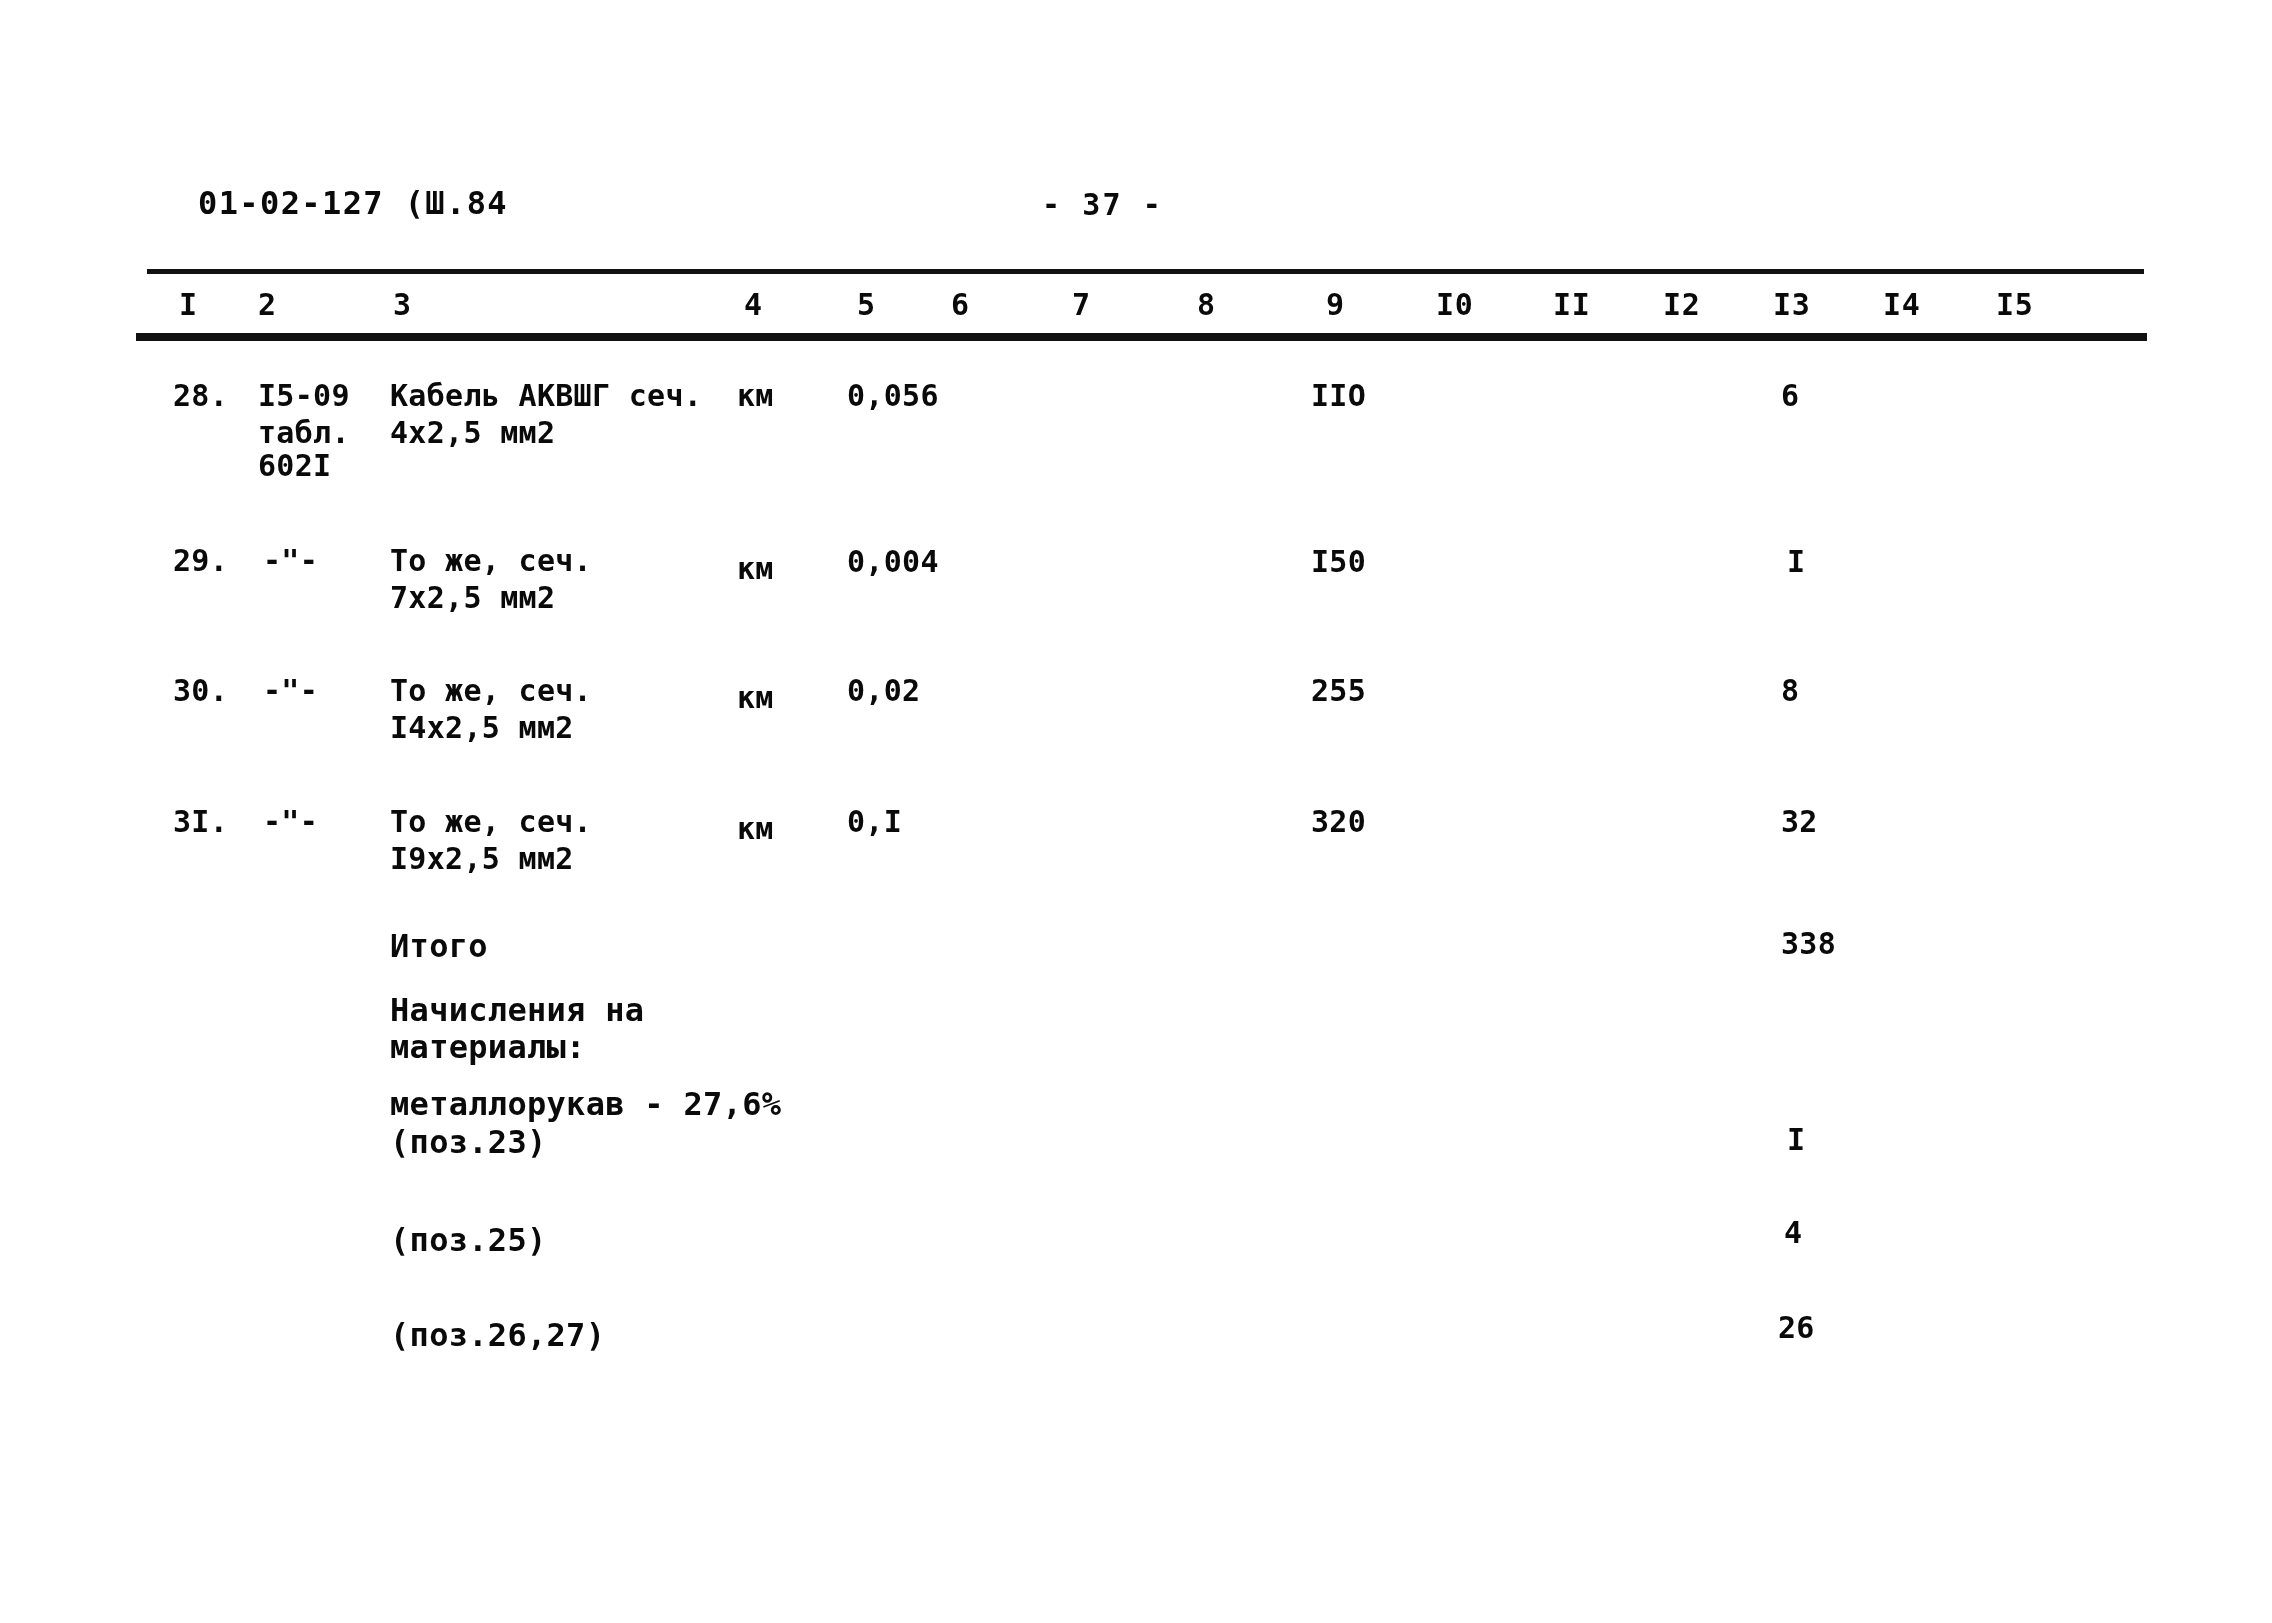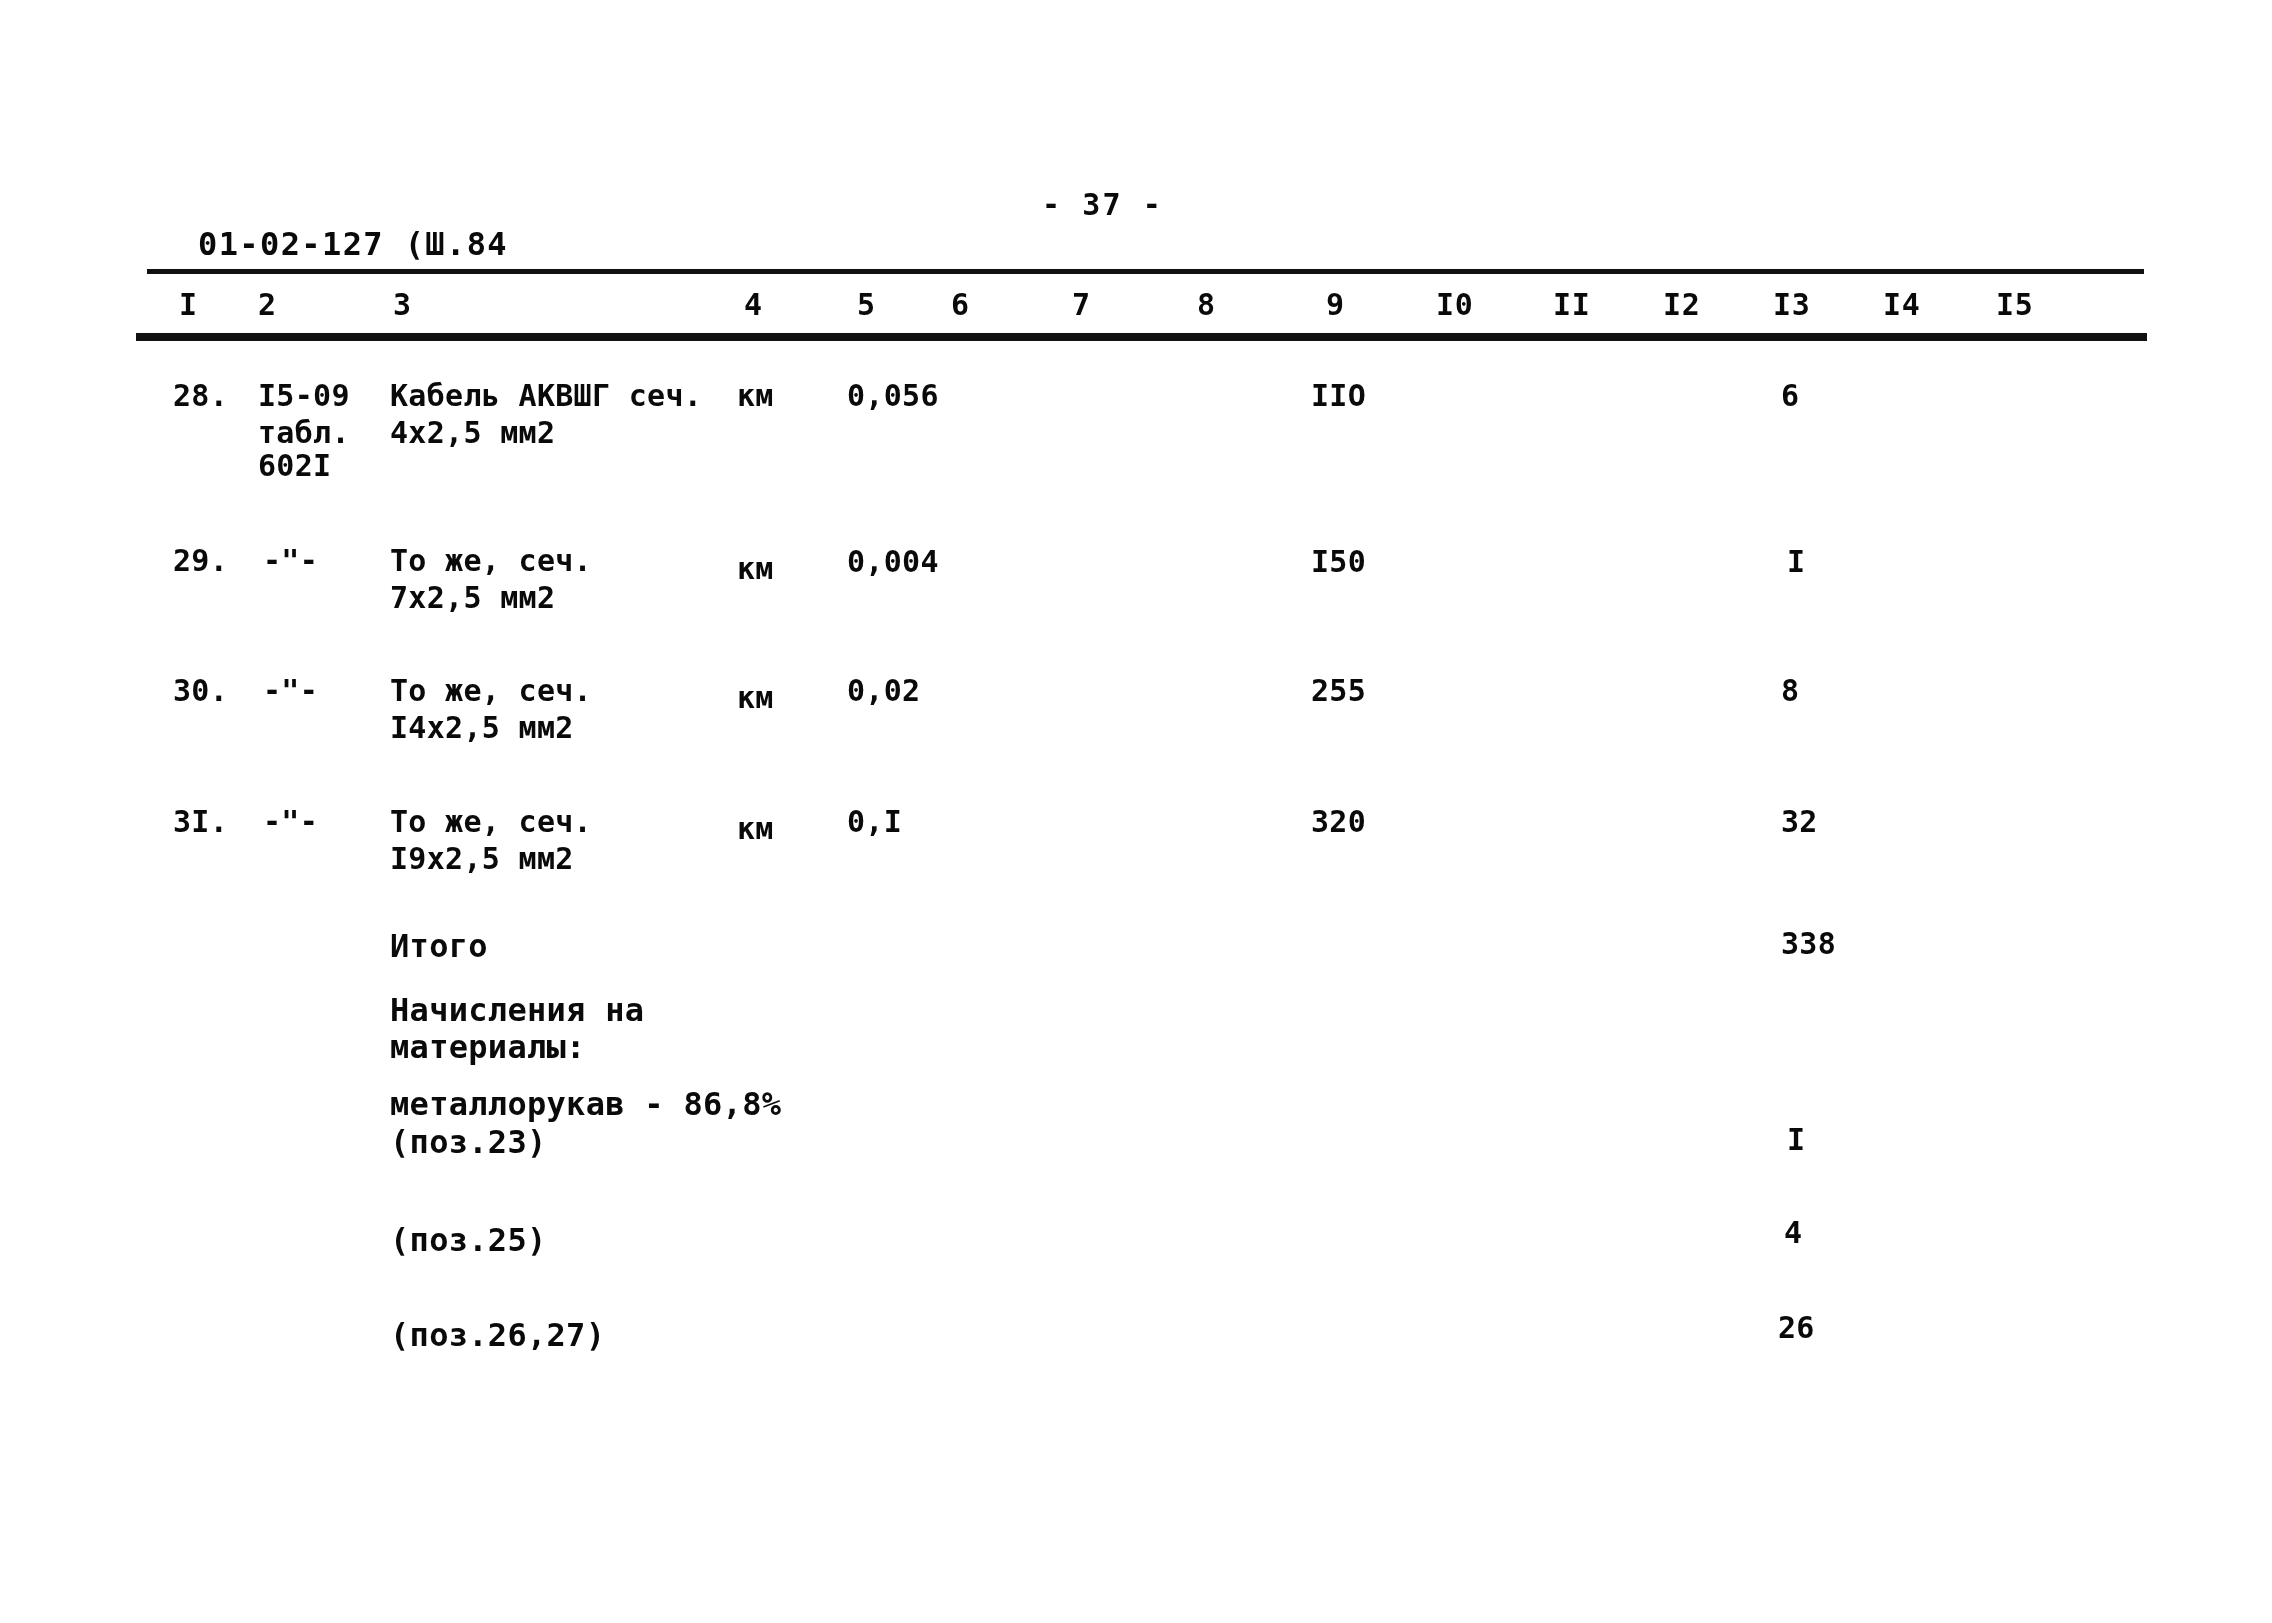"01-02-127 (Ш.84" .doc-code { margin-top: 41px -> none }
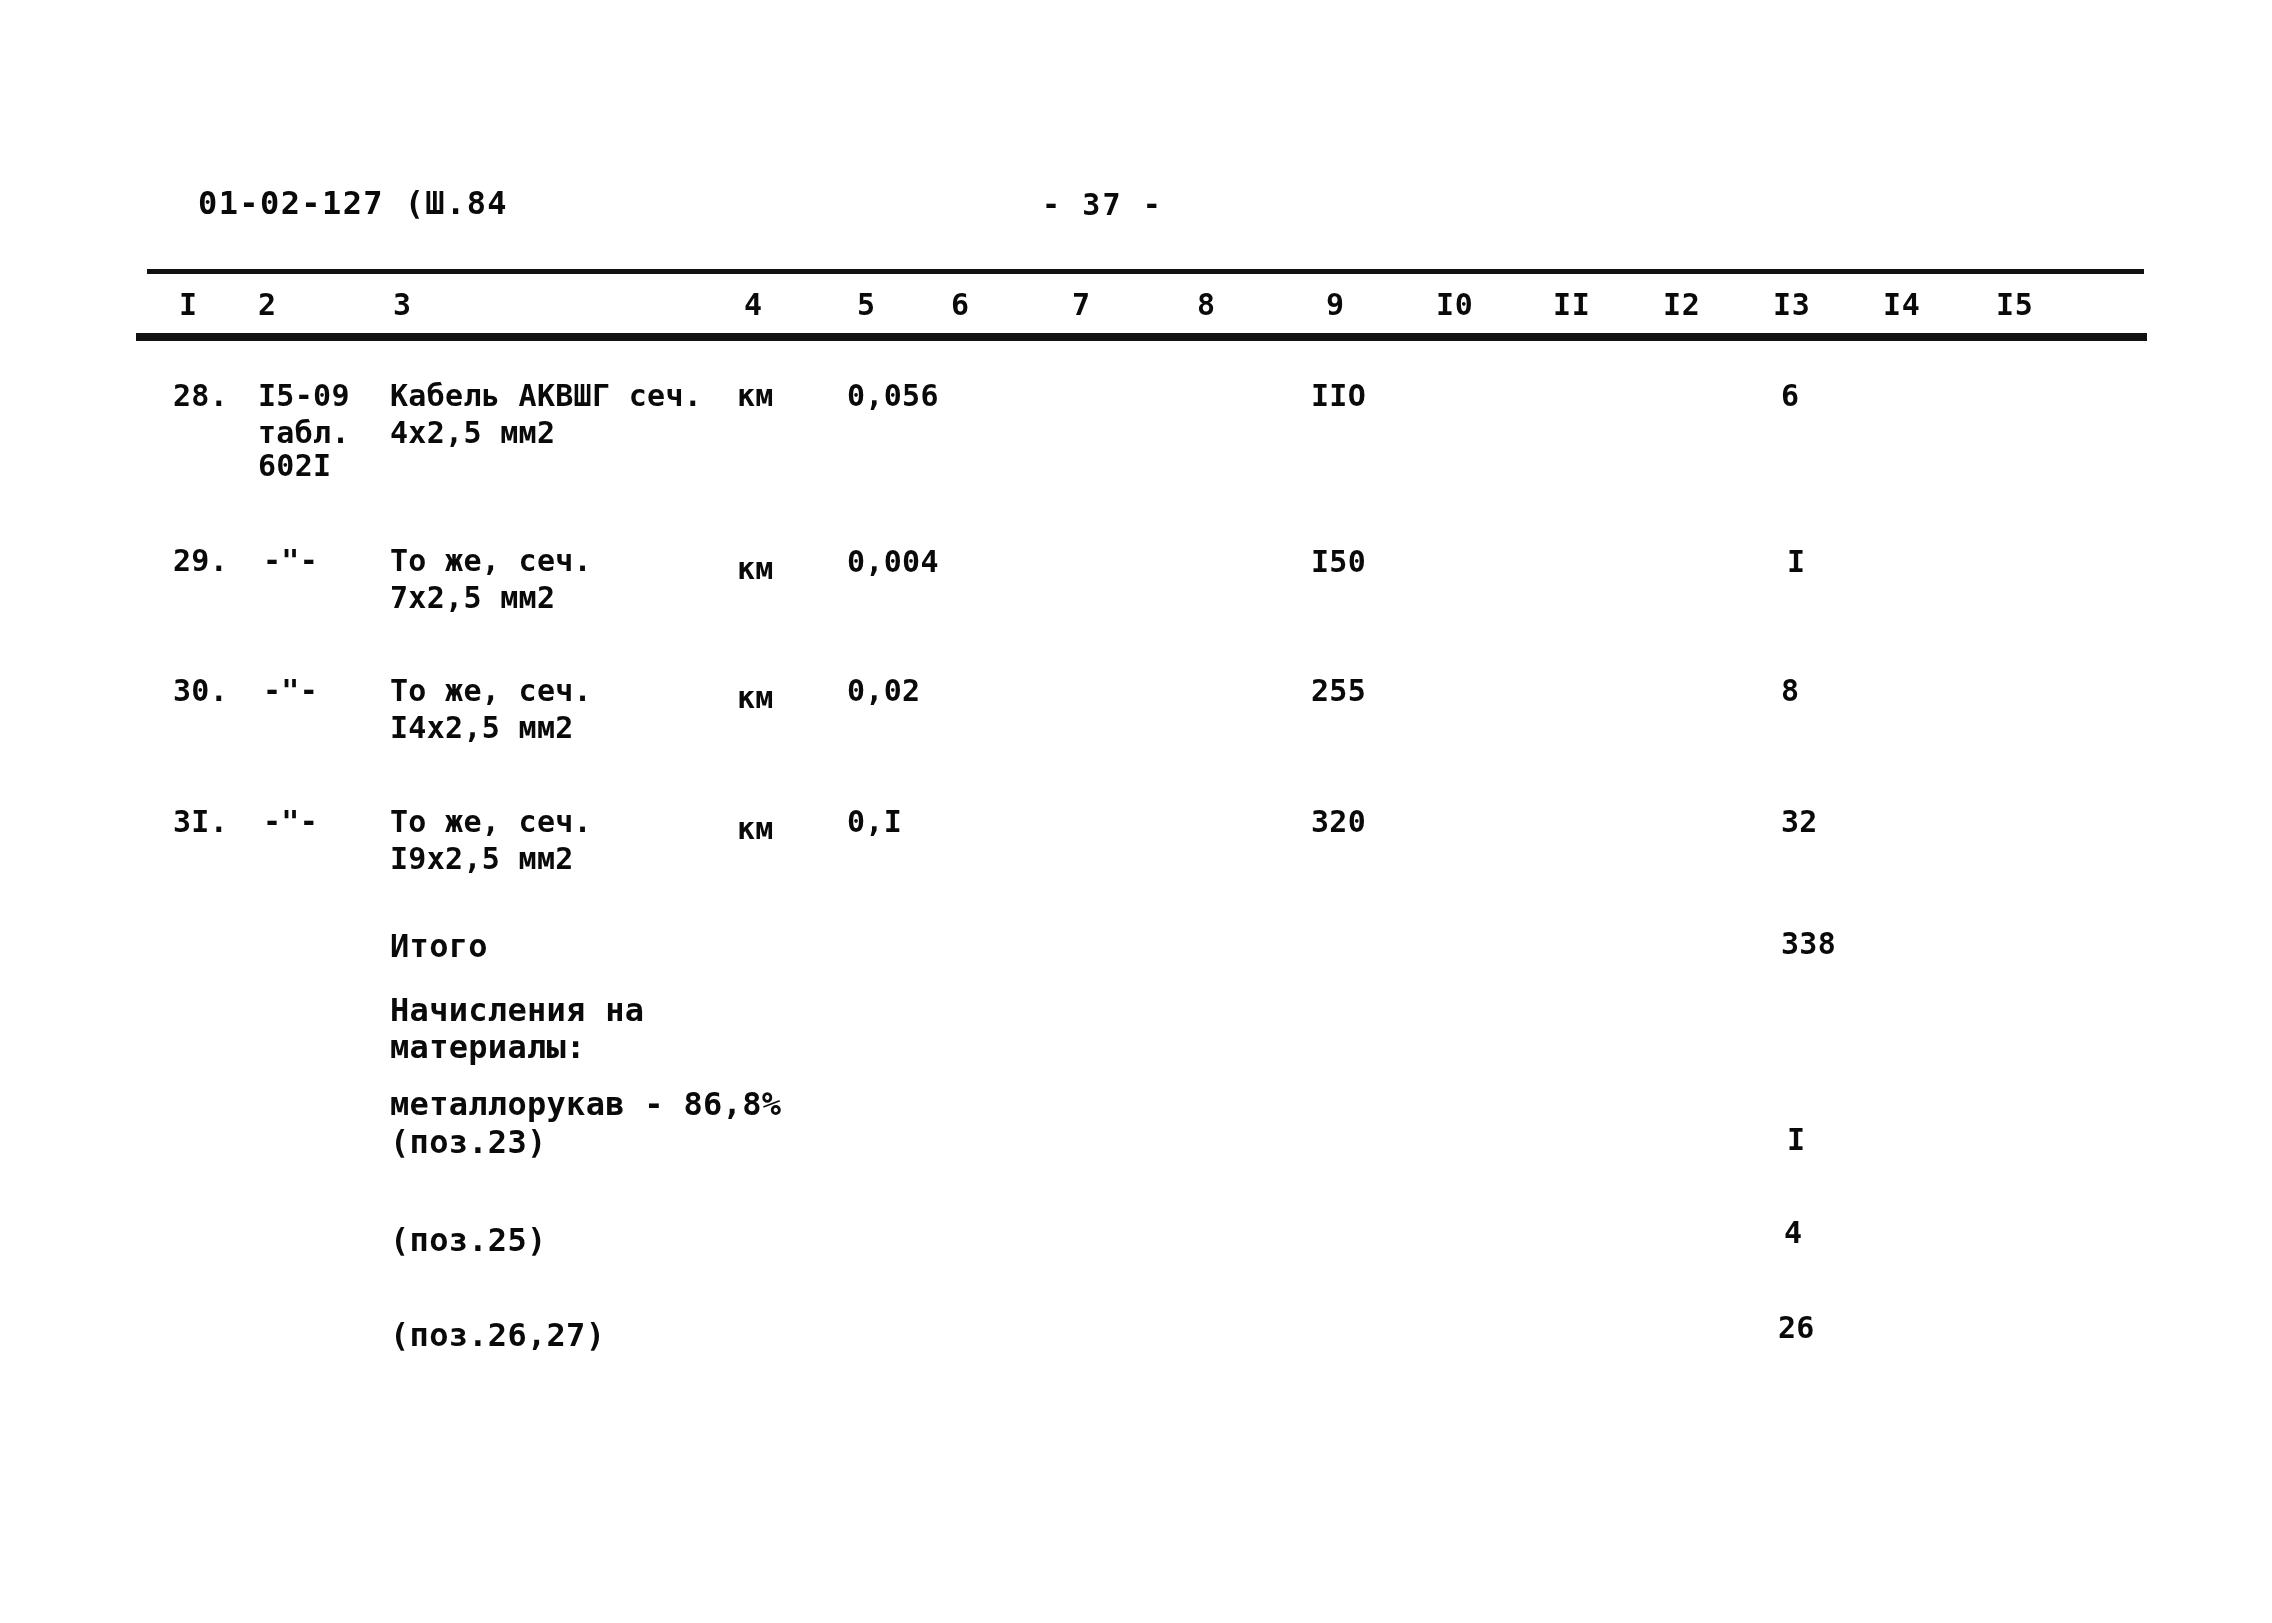"металлорукав - 86,8%" div.tw { text: 86,8% -> 27,6% }
